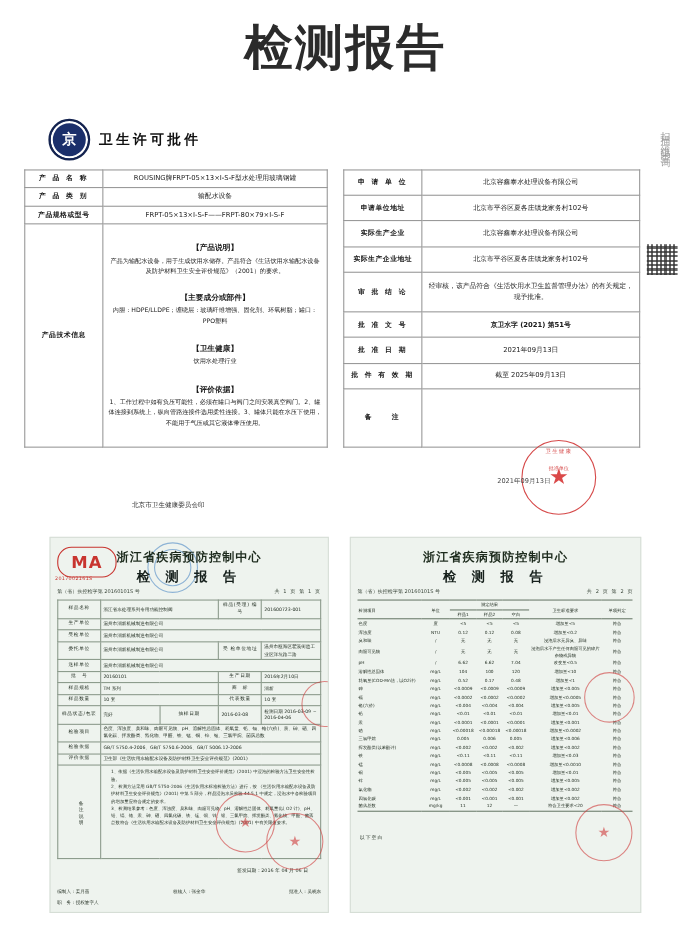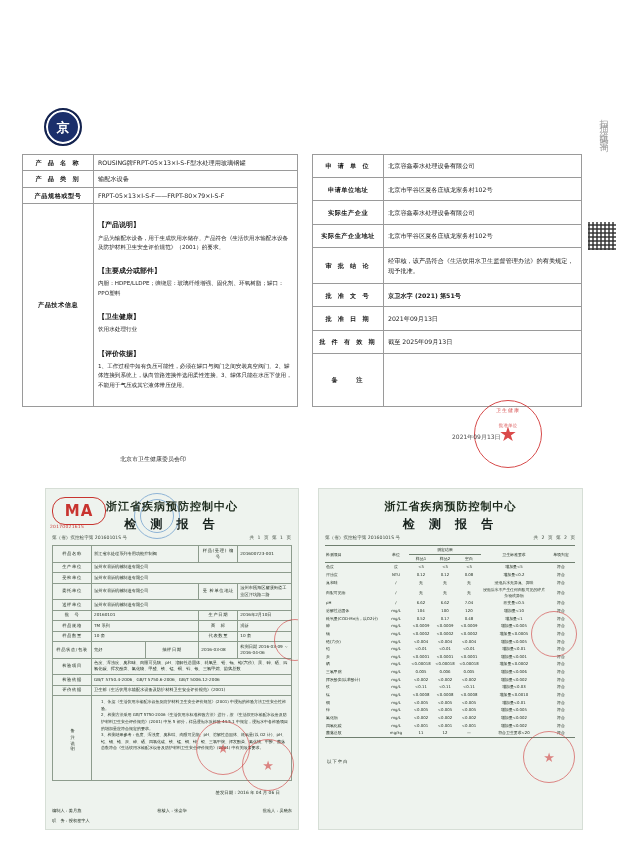"检测报告" div.main-title { html: none -> <div>检测报告</div> }
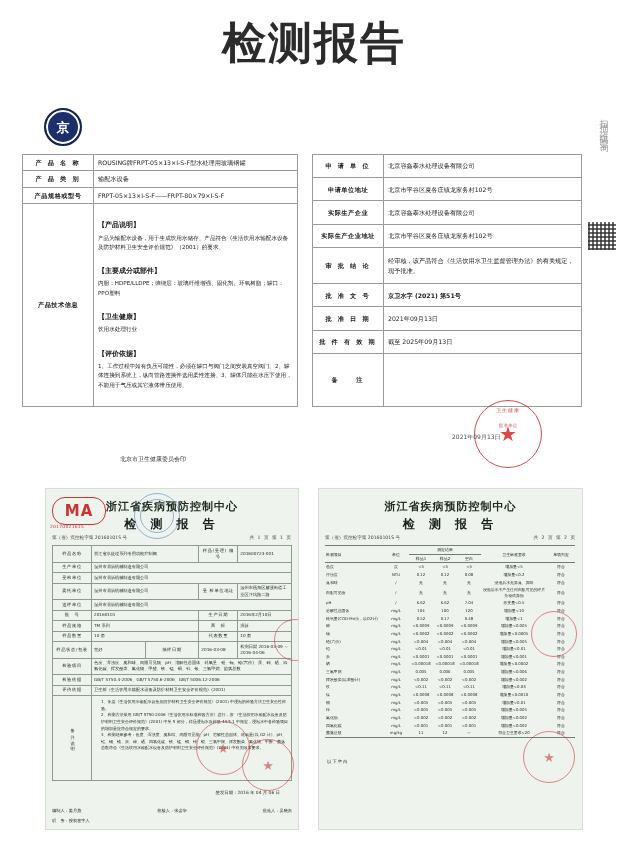"卫生许可批件" span.l2 { html: none -> <span>卫生许可批件</span> }
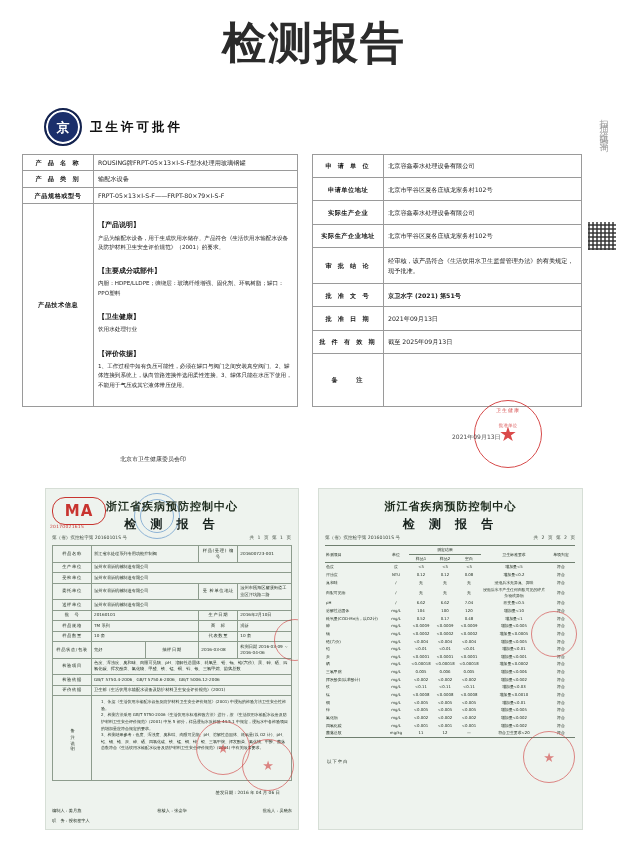"【产品说明】" td.val { text-align: none -> center }
